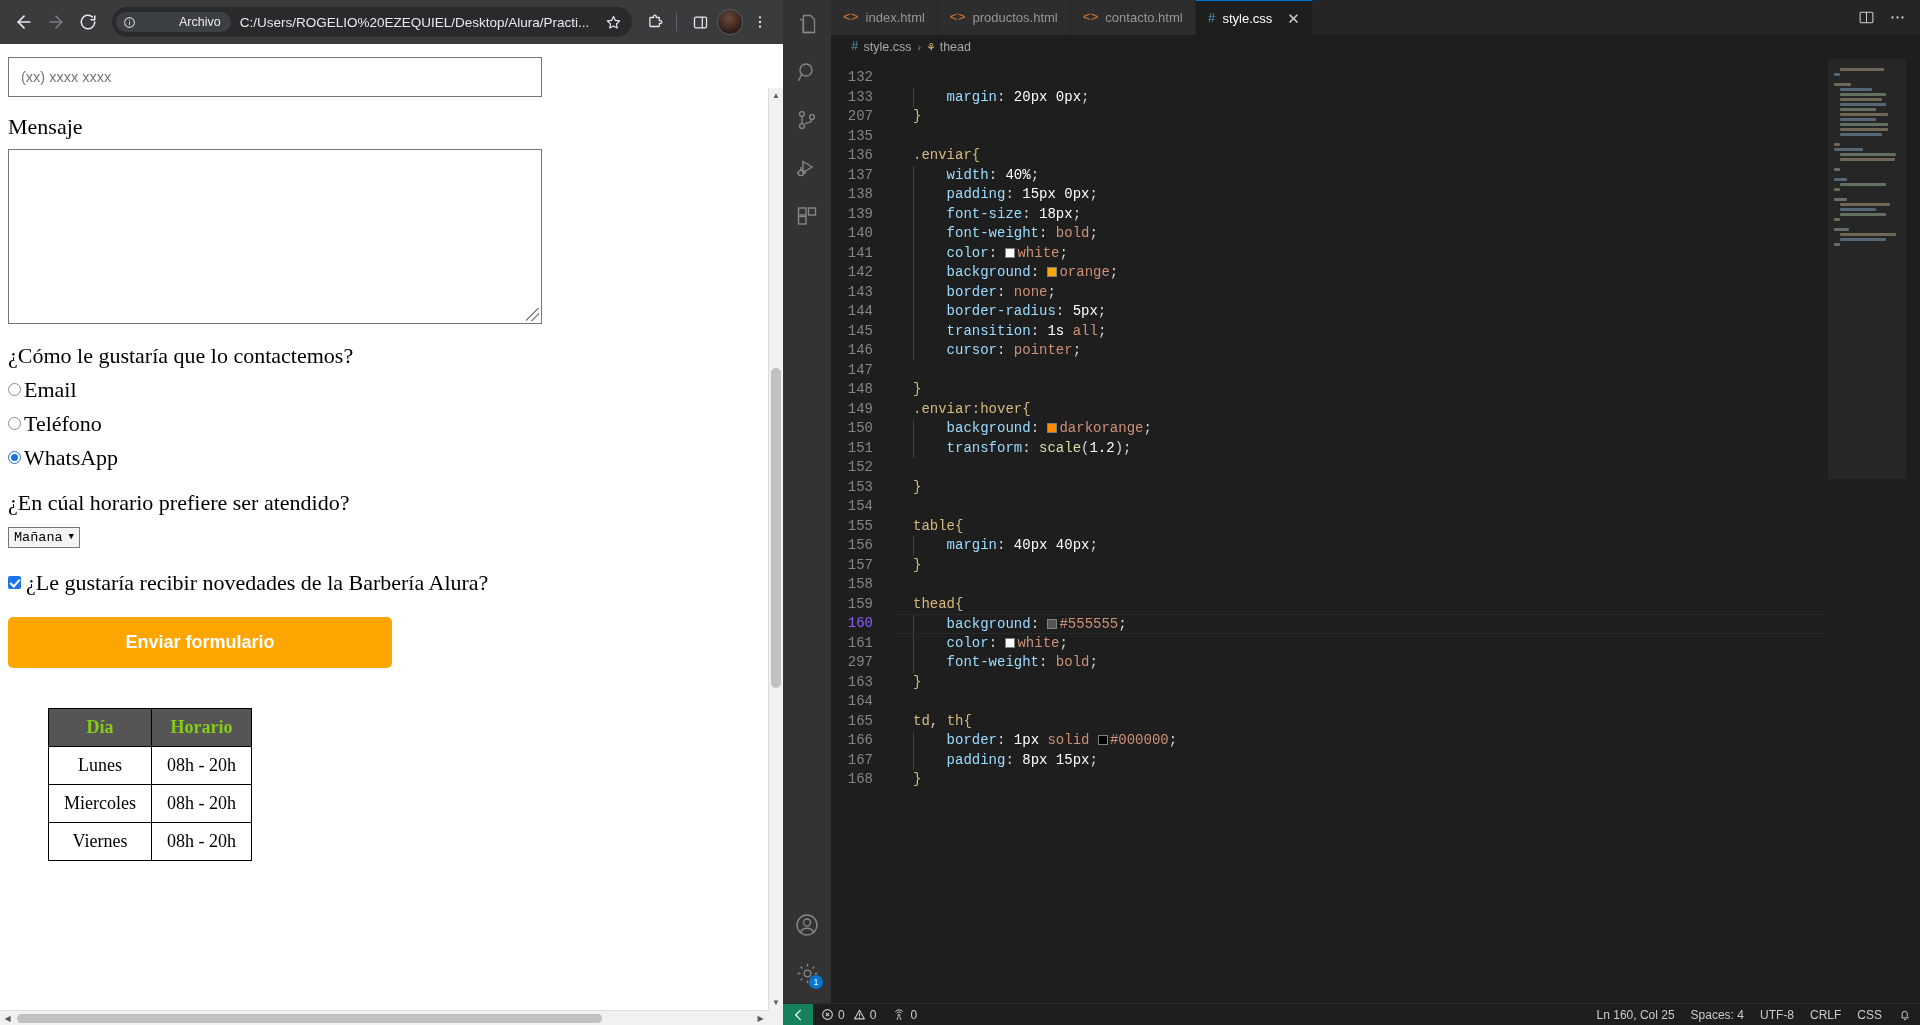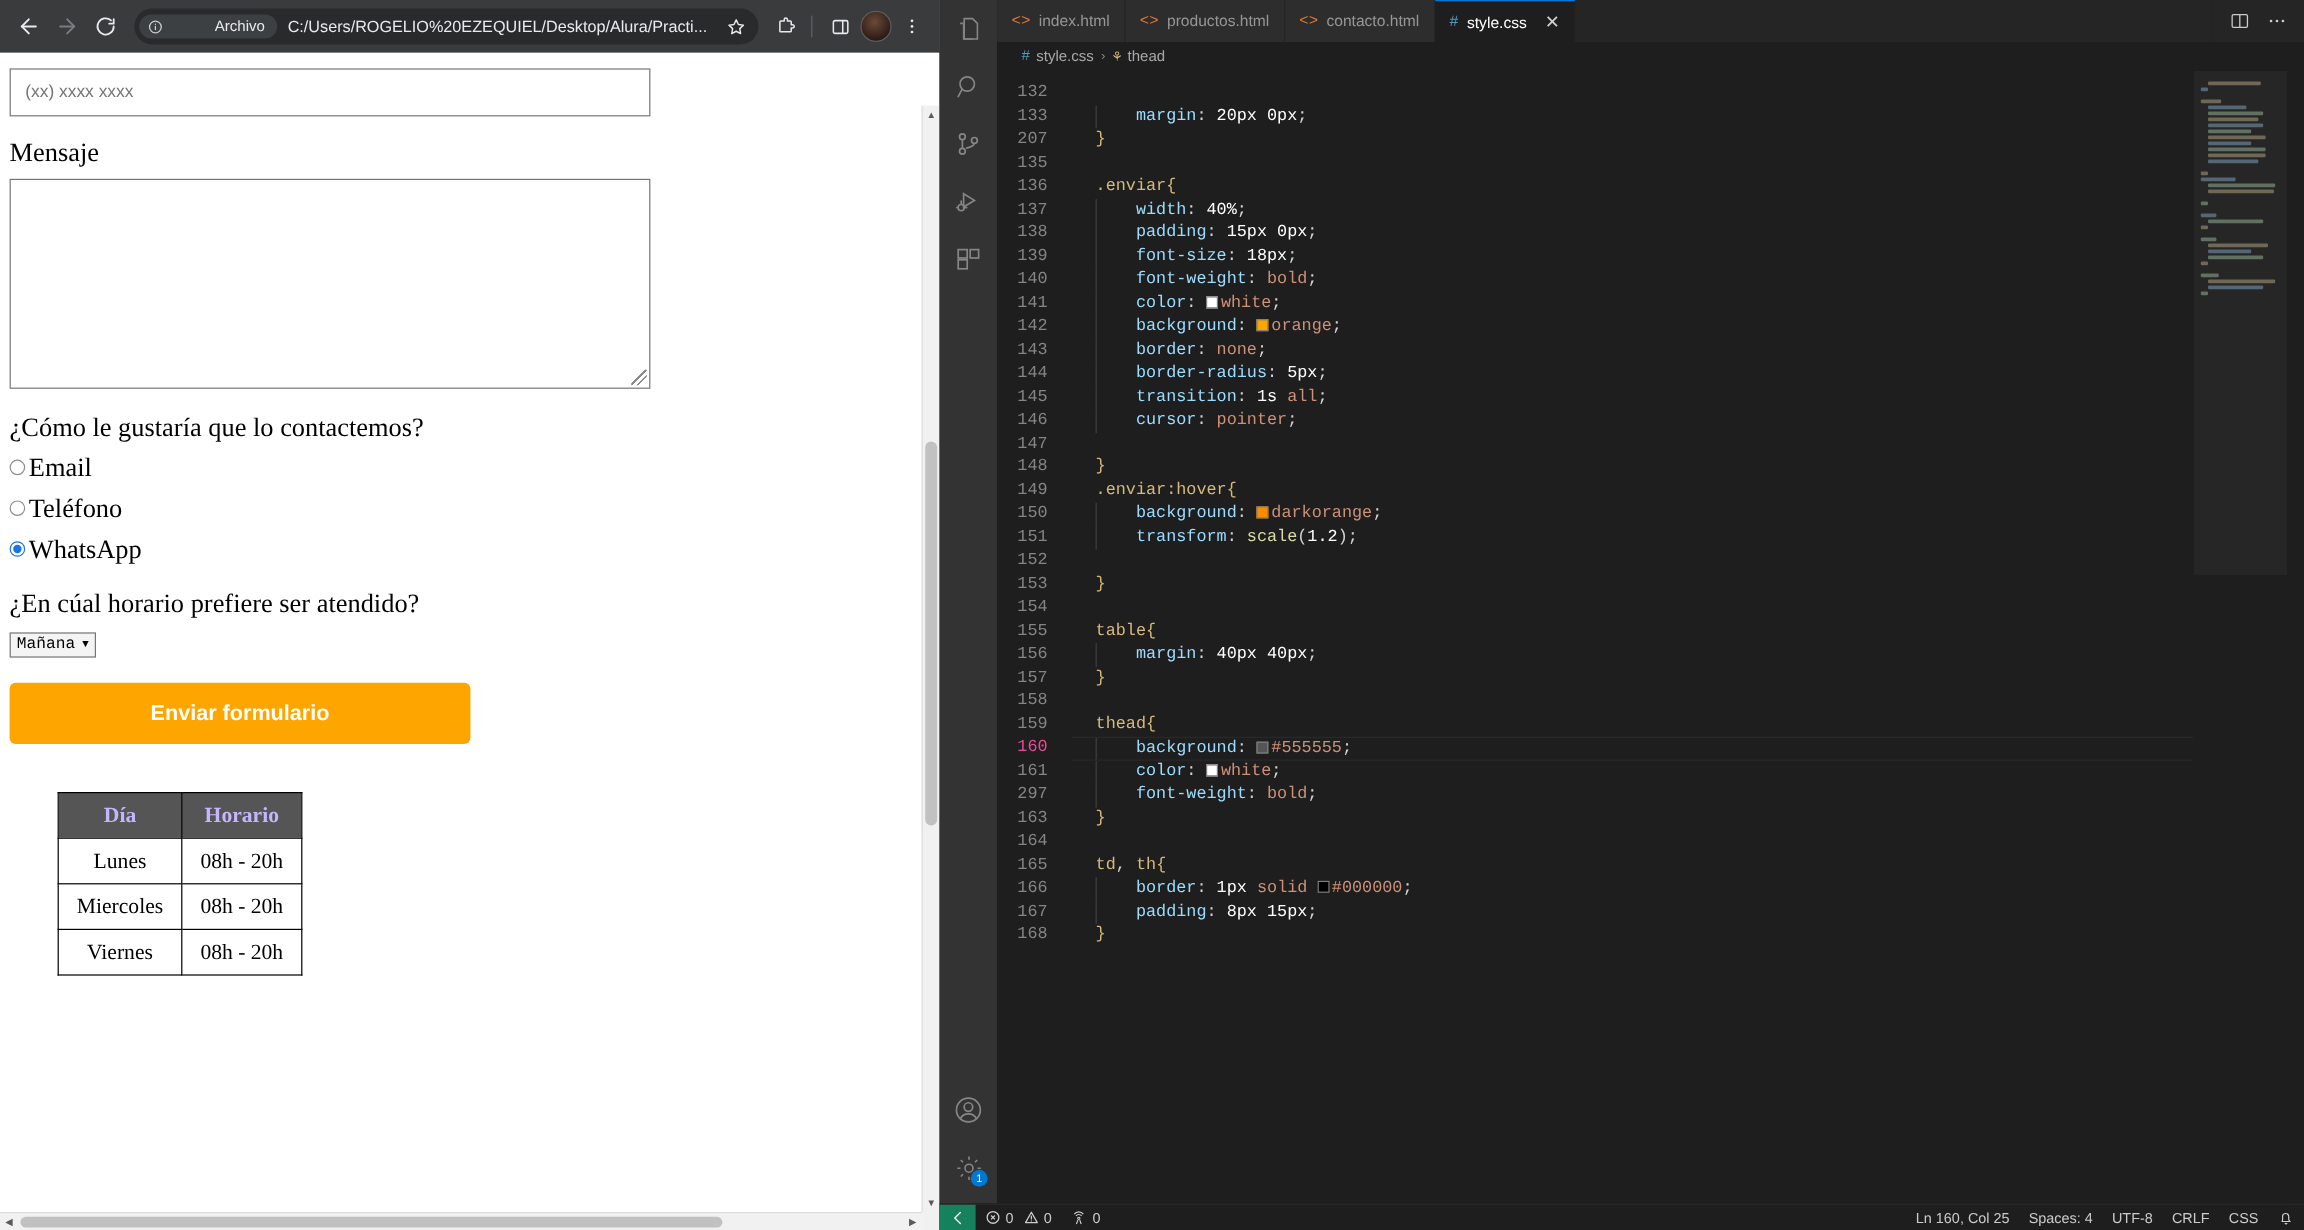"¿Le gustaría recibir novedades de" div.check-row { html: none -> <div> <span></span> <span>¿Le gustaría recibir novedades de la Barbería Alura?</span> </div> }
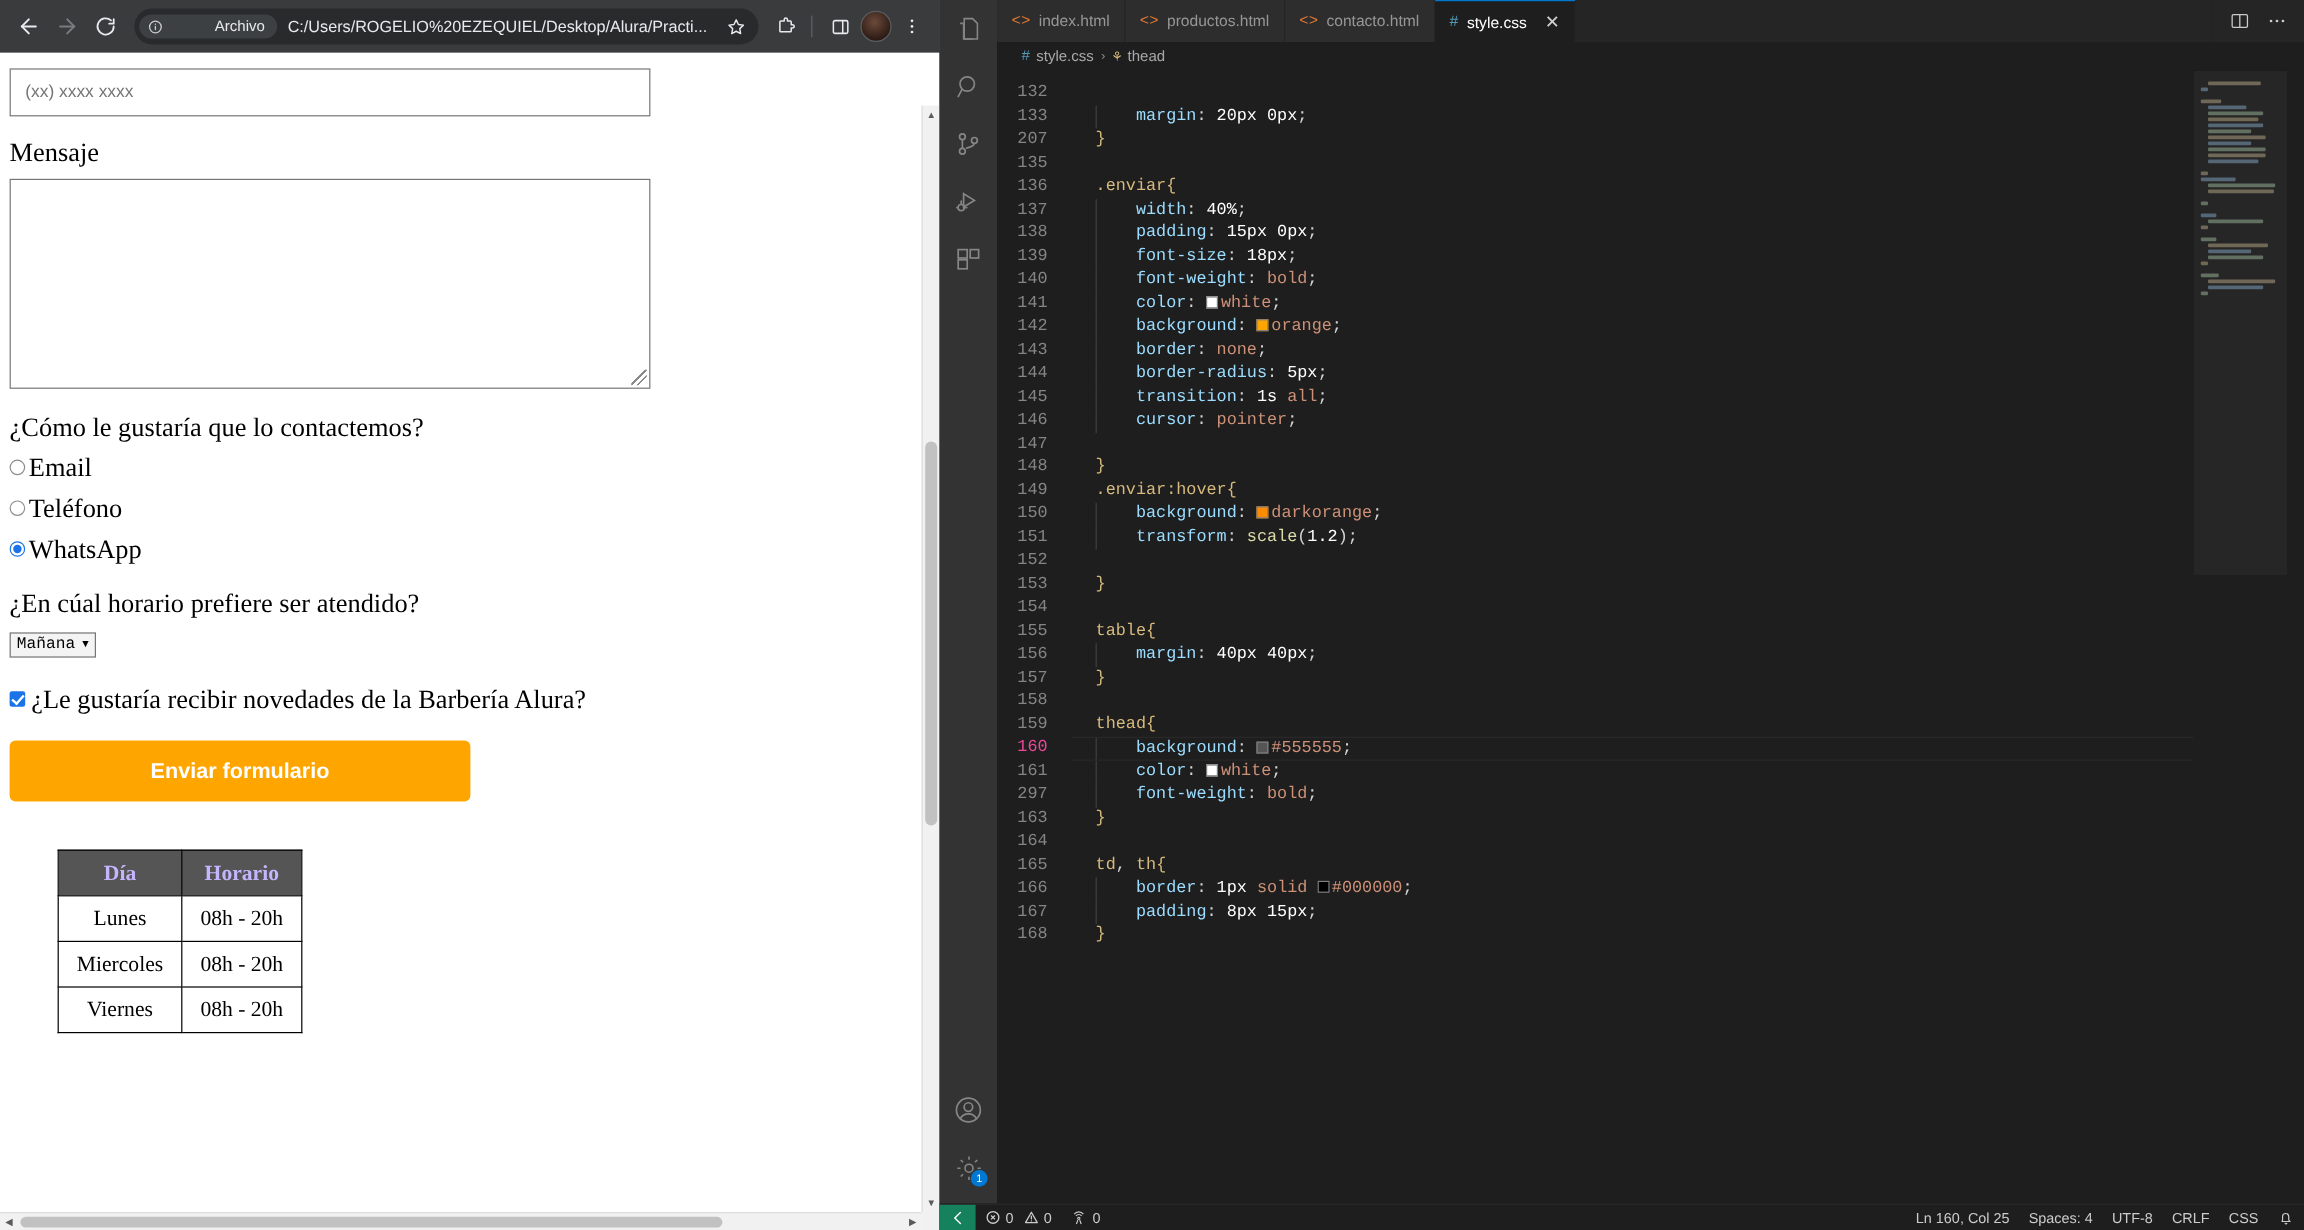"160" .gutter div.cur { color: #ec4899 -> #8b5cf6 }
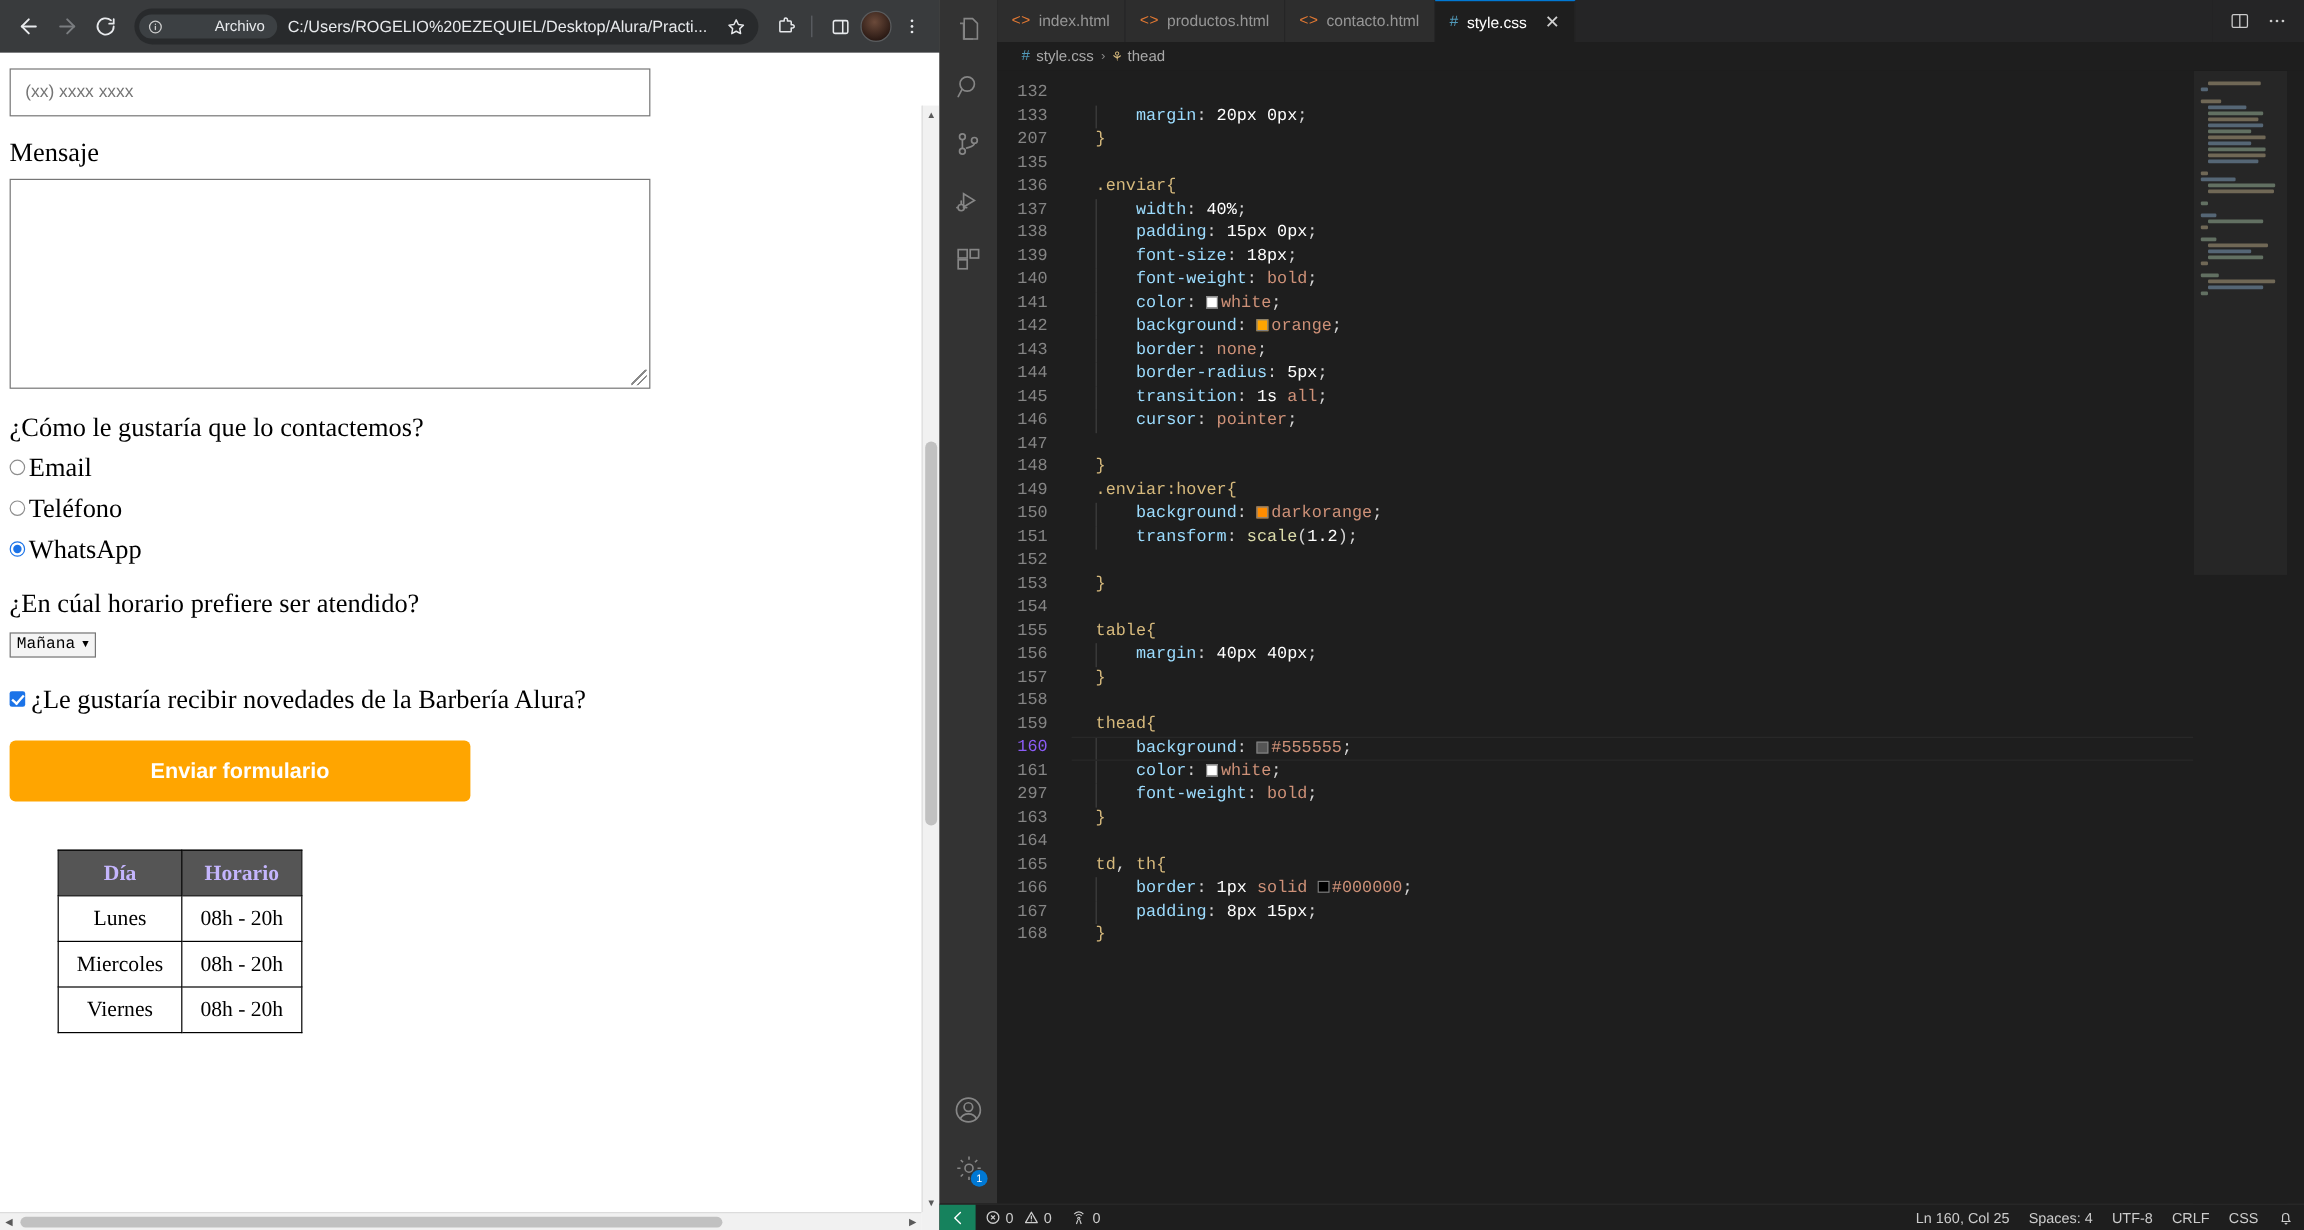"Día" .sched-table th { color: #c4b5fd -> #84cc16 }
